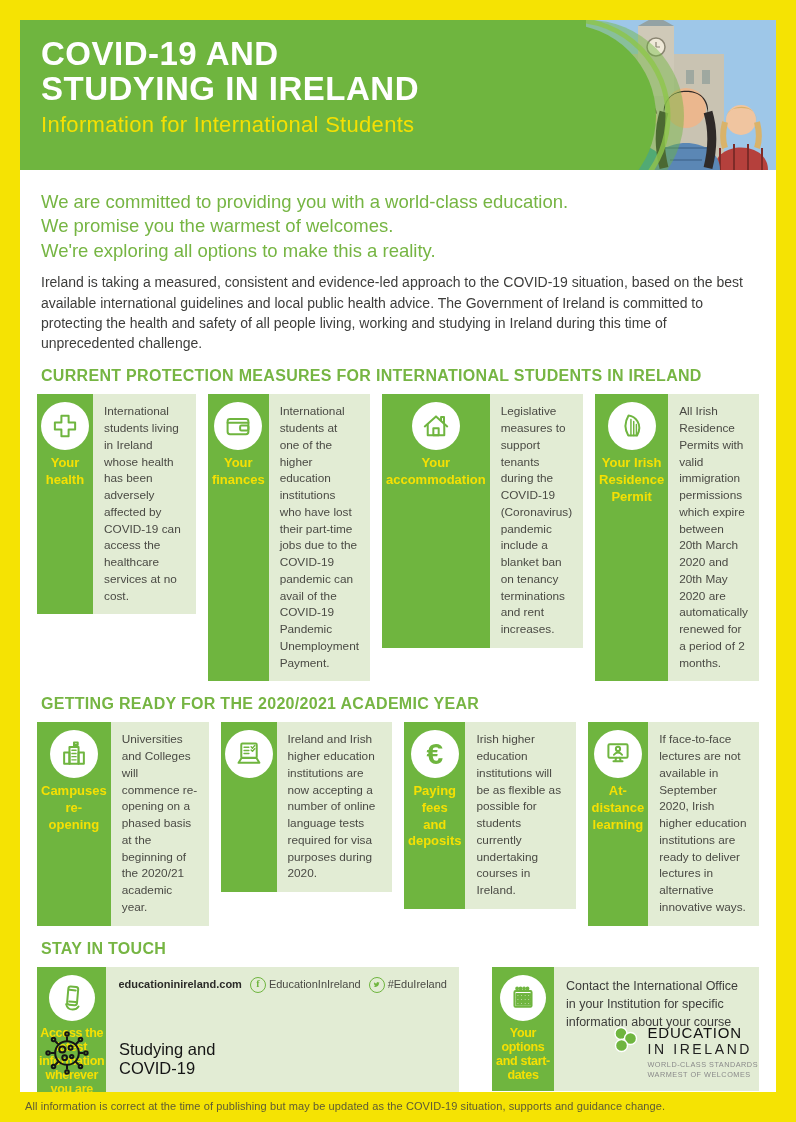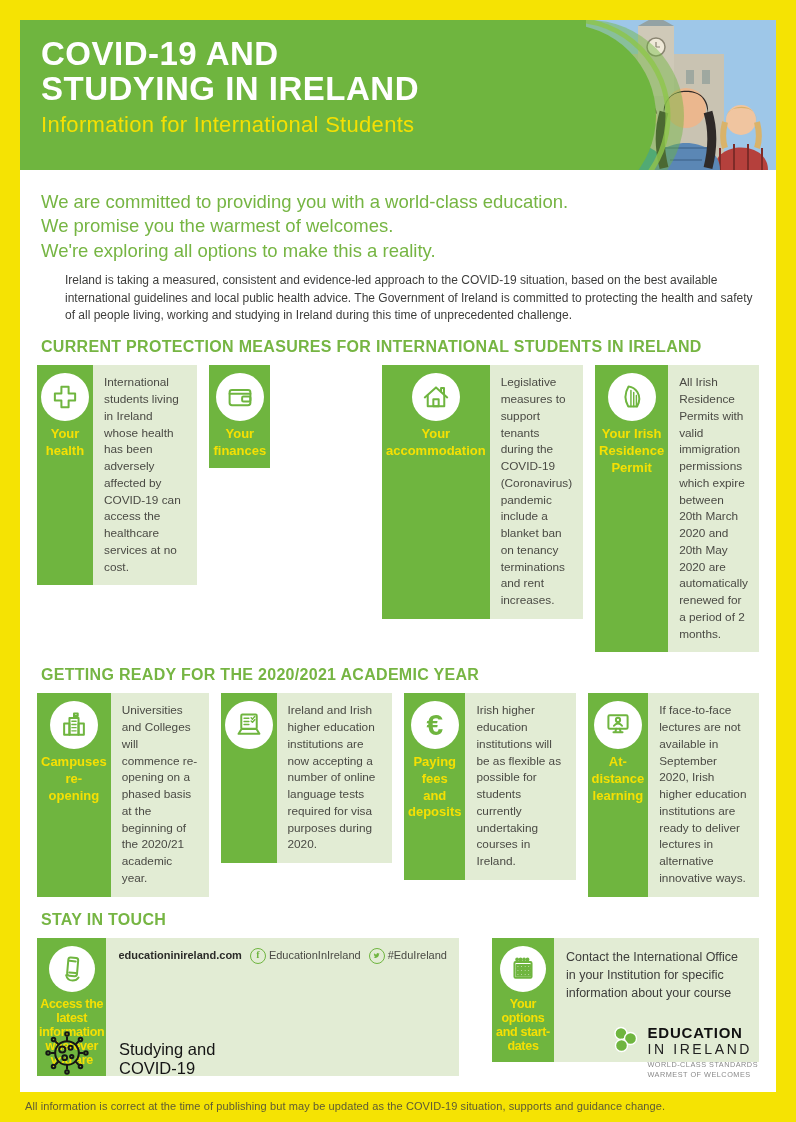"Ireland is taking a measured," .intro-para { font-size: 12px -> 14px; margin-left: 24px -> none }
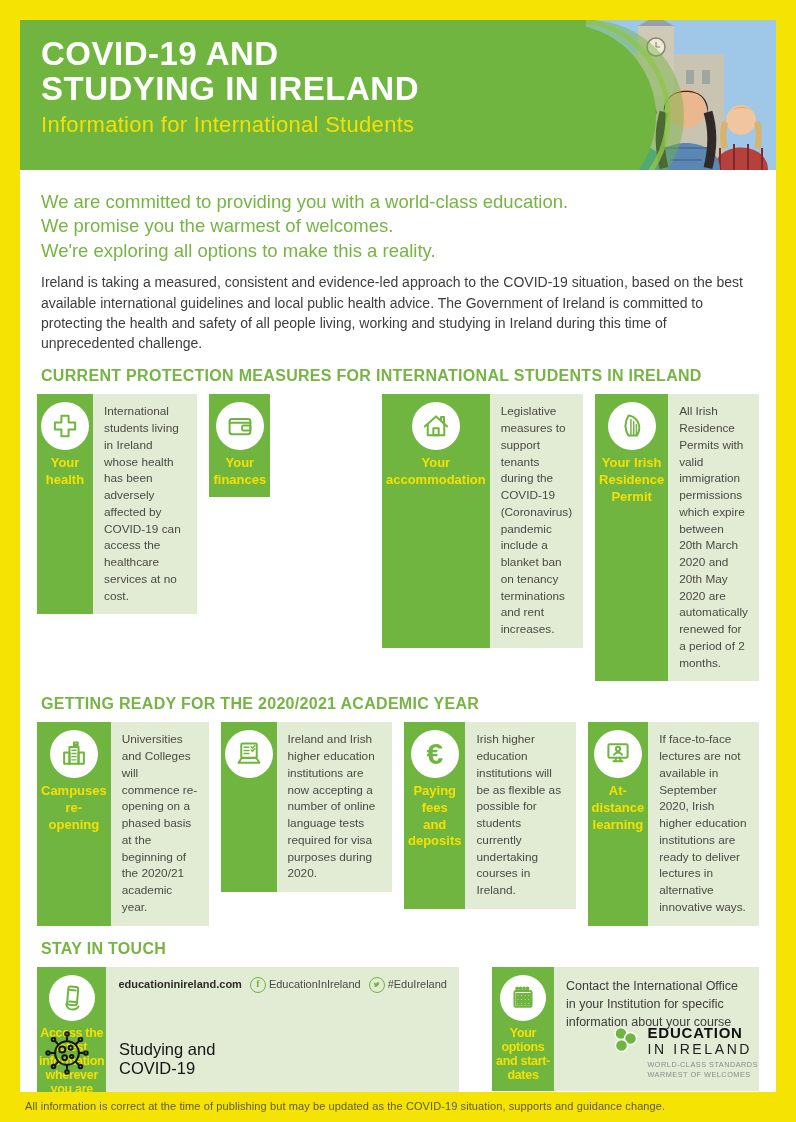"International students at one of" div.card-body { html: none -> <div>International students at one of the higher education institutions who have lost their part-time jobs due to the COVID-19 pandemic can avail of the COVID-19 Pandemic Unemployment Payment.</div> }
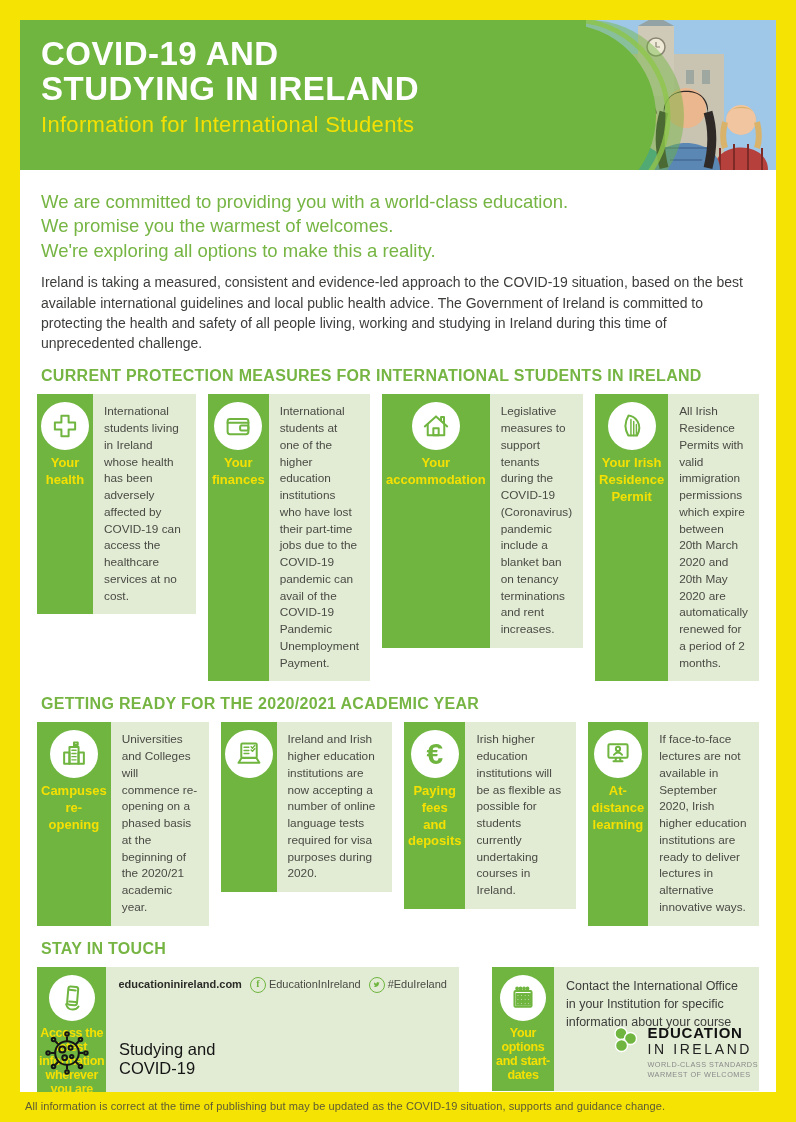"EDUCATION" .eii-l1 { font-weight: bold -> normal }
